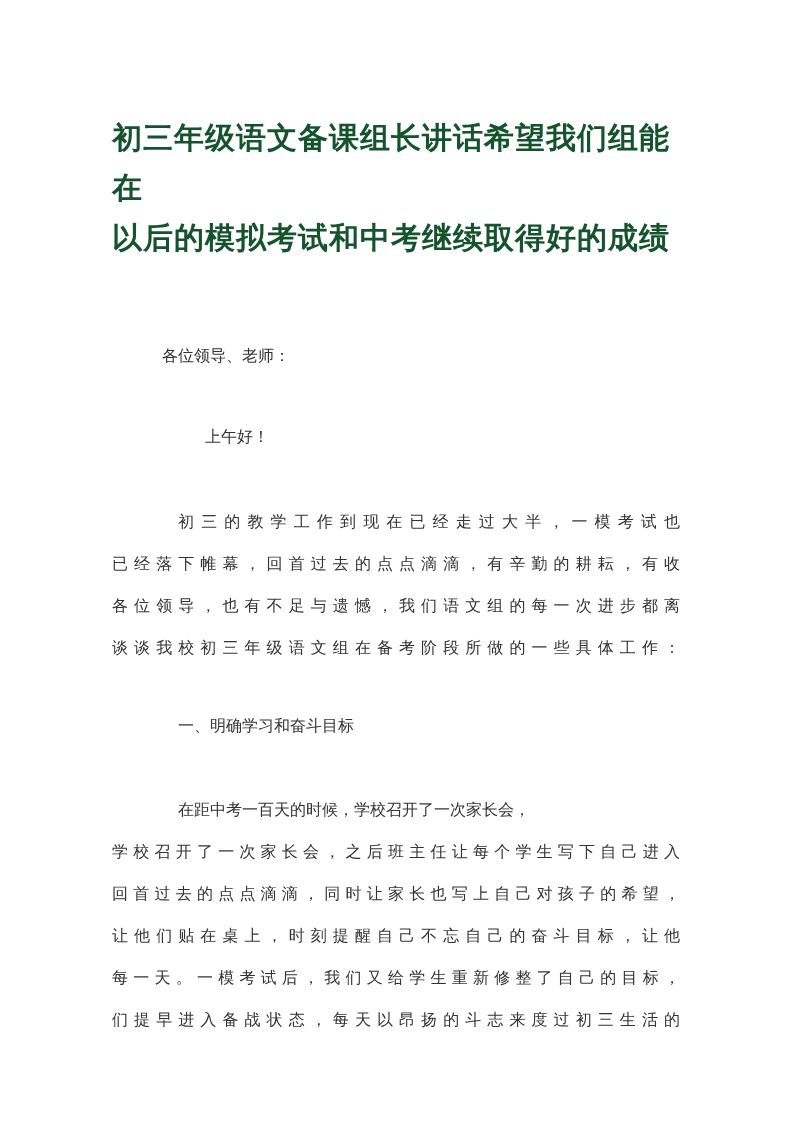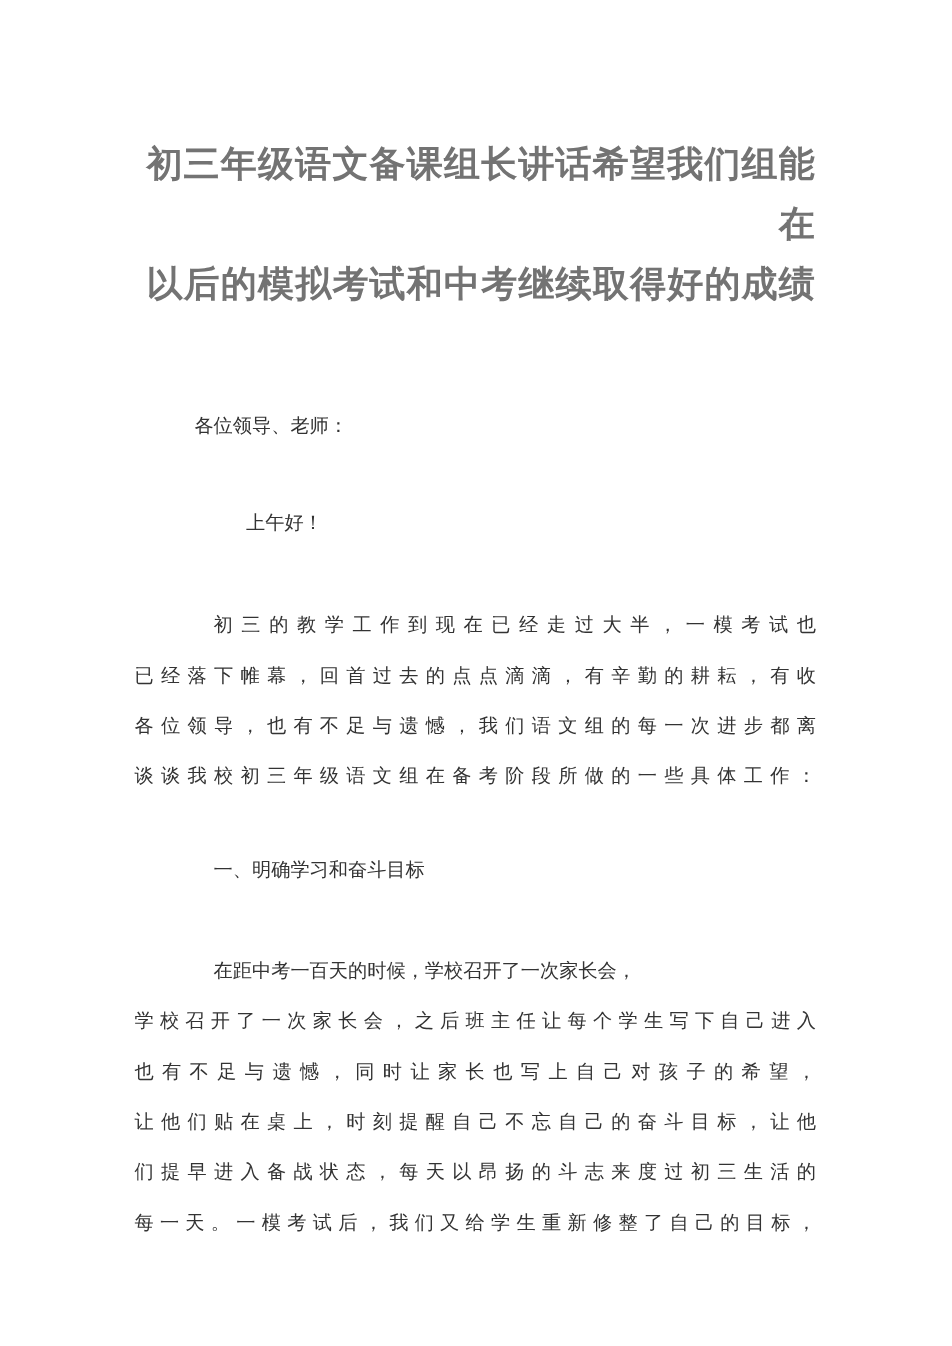"初三年级语文备课组长讲话希望我们组能在" .doc-title { color: #737373 -> #14532d; text-align: right -> left }
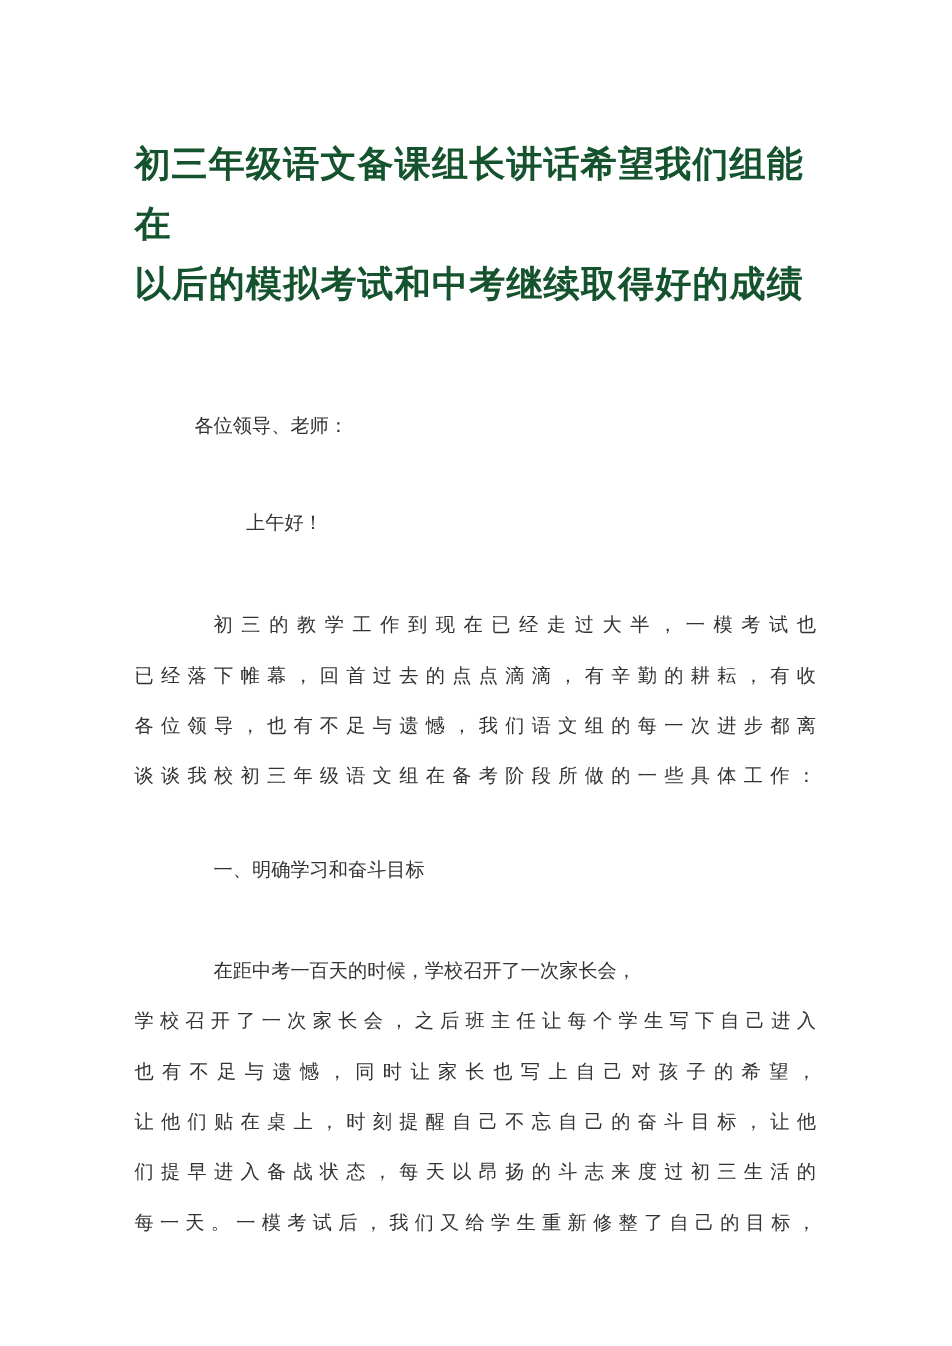"也有不足与遗憾，同时让家长也写上自己对孩子的希望，" div.line { text: 也有不足与遗憾 -> 回首过去的点点滴滴 }
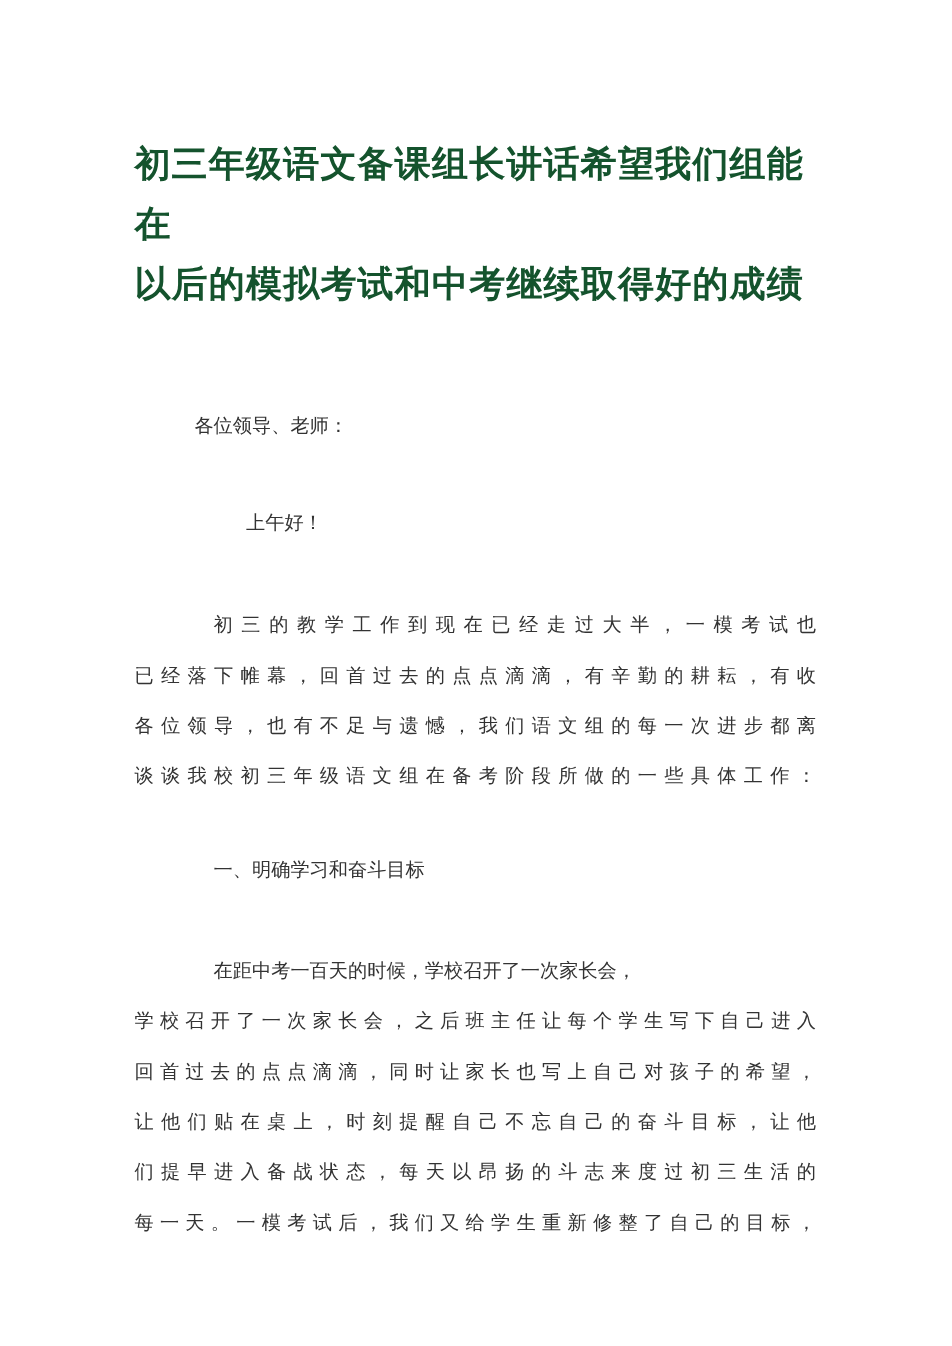"们提早进入备战状态，每天以昂扬的斗志来度过初三生活的" div.line { order: before "每一天。一模考试后，我们又给学生重新修整了自己的目标，" -> after "每一天。一模考试后，我们又给学生重新修整了自己的目标，" }
